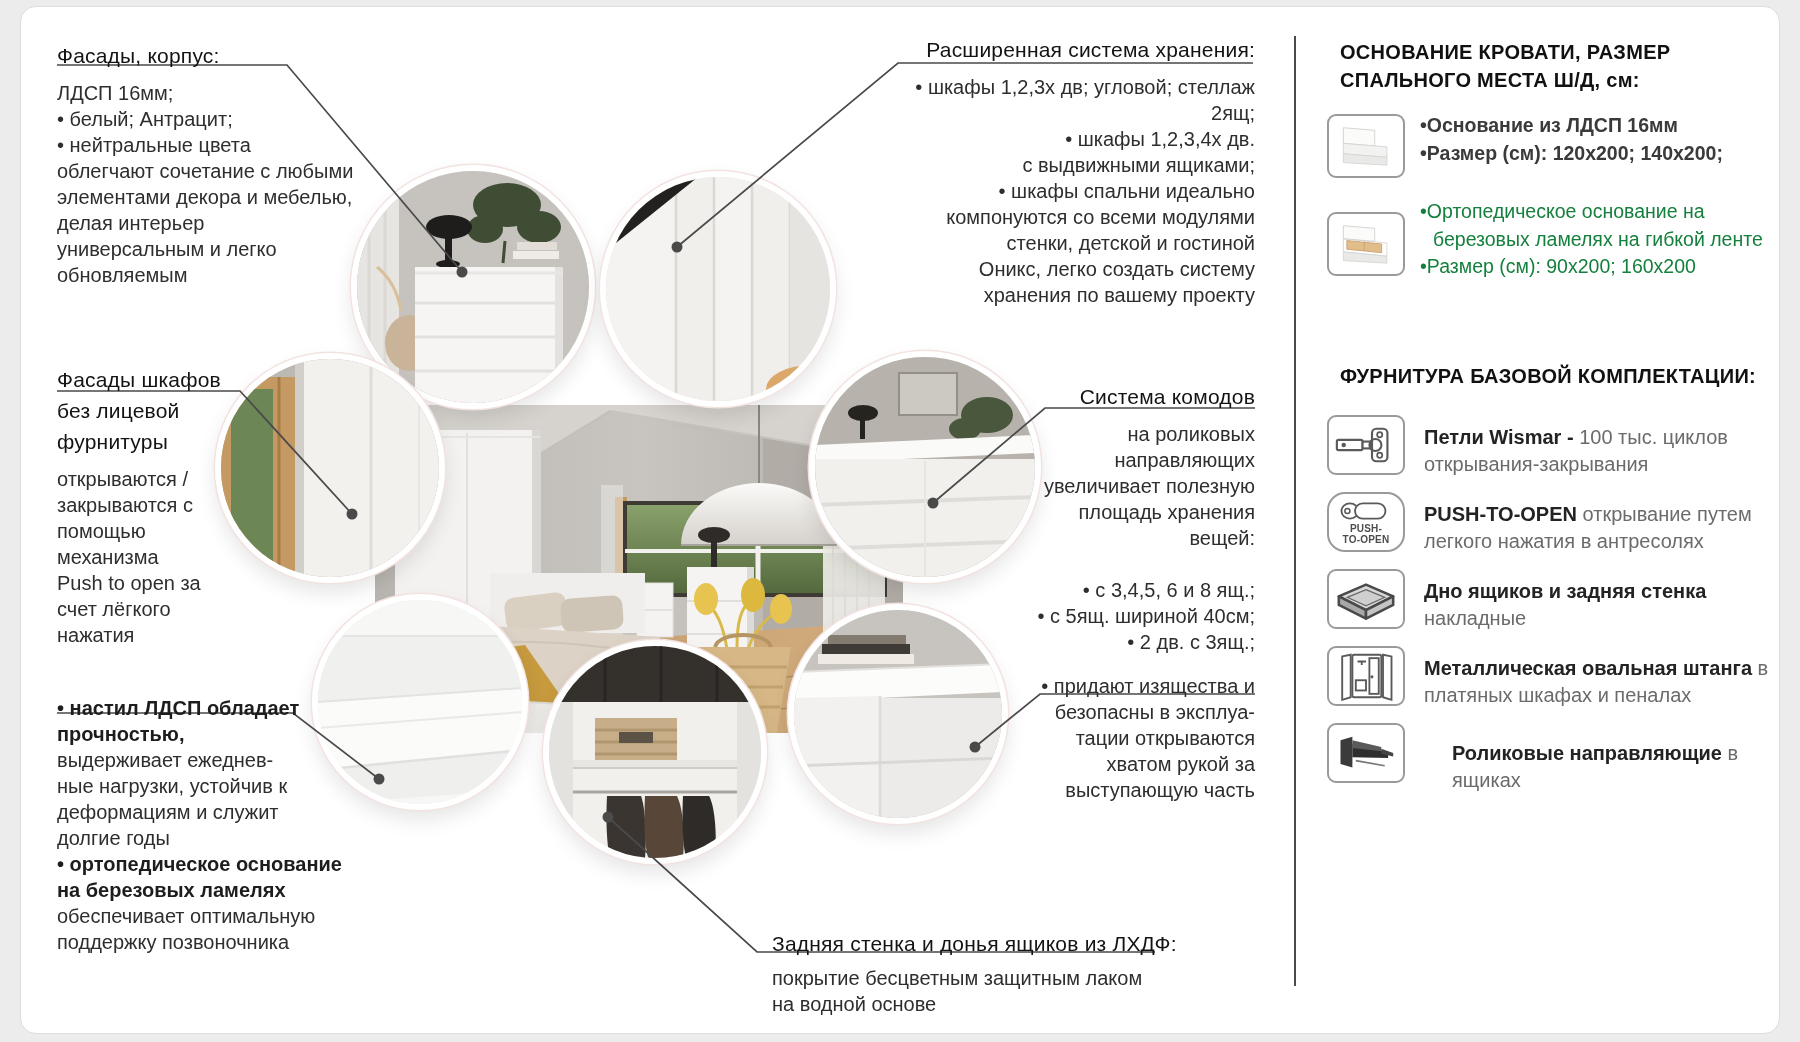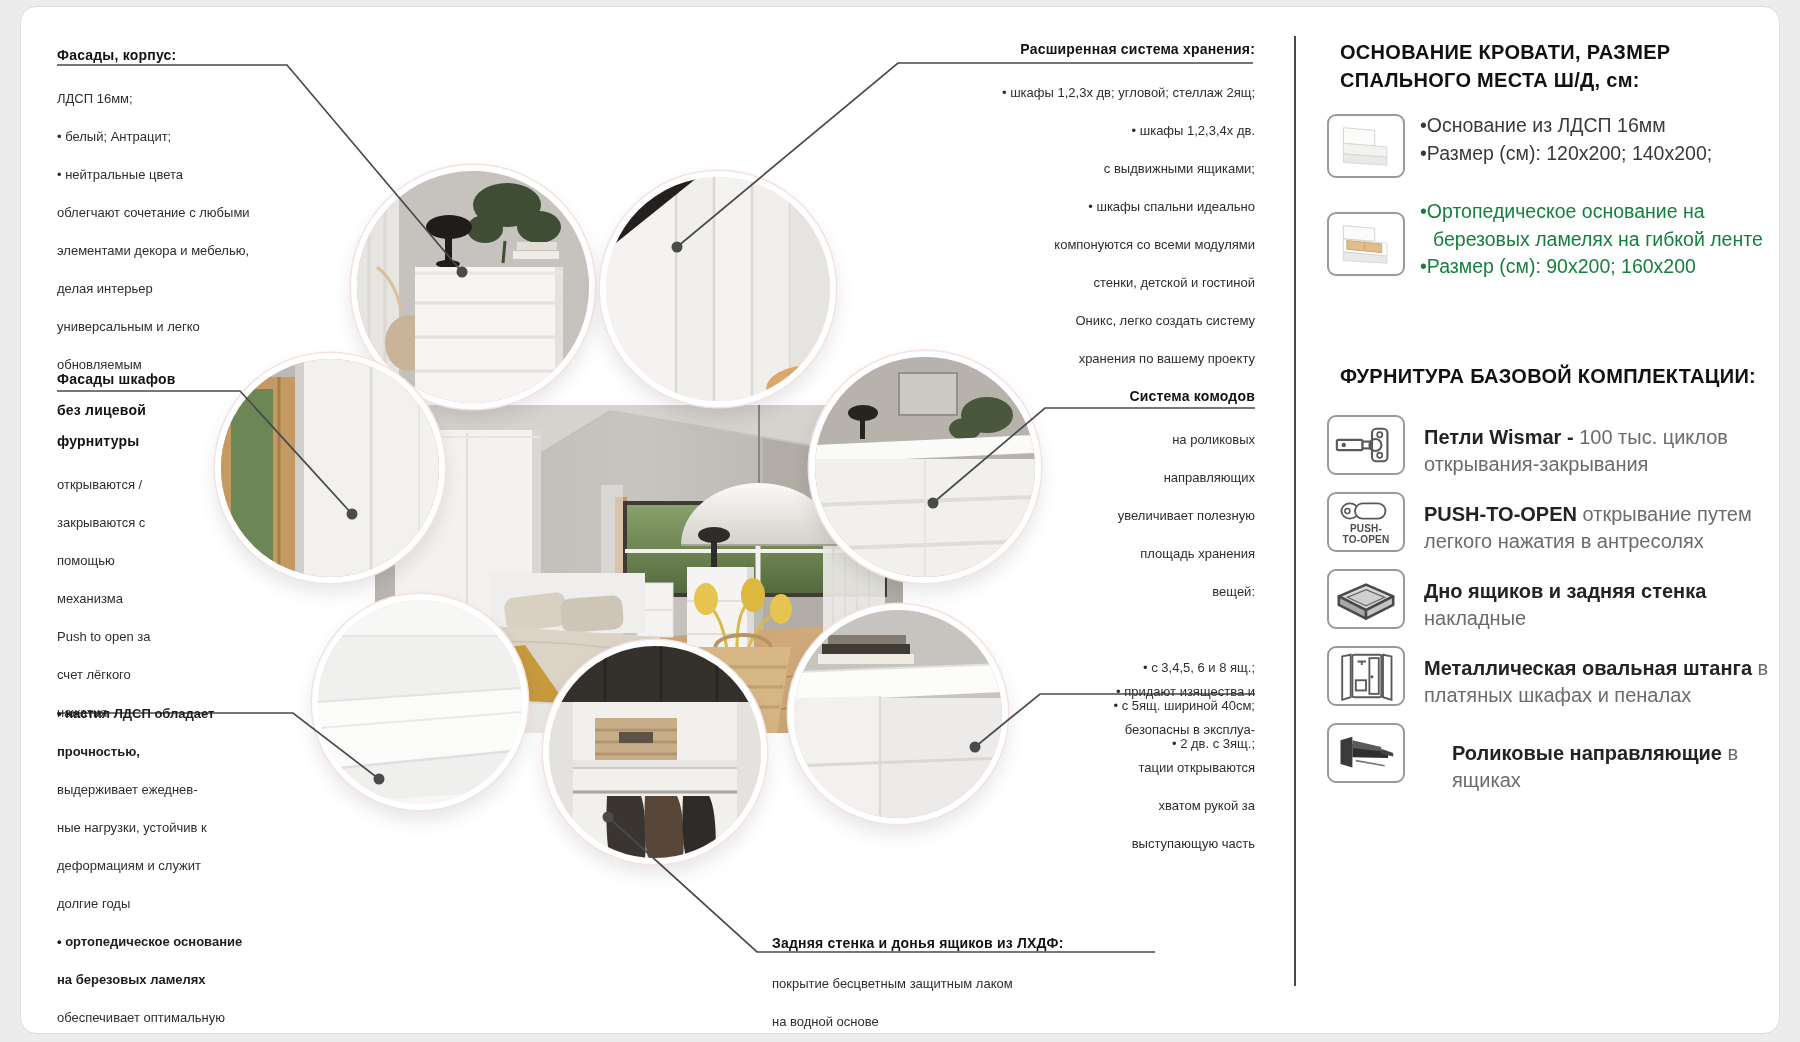"Фасады, корпус:" .callout h3 { font-size: 14px -> 21px; font-weight: 700 -> 400 }
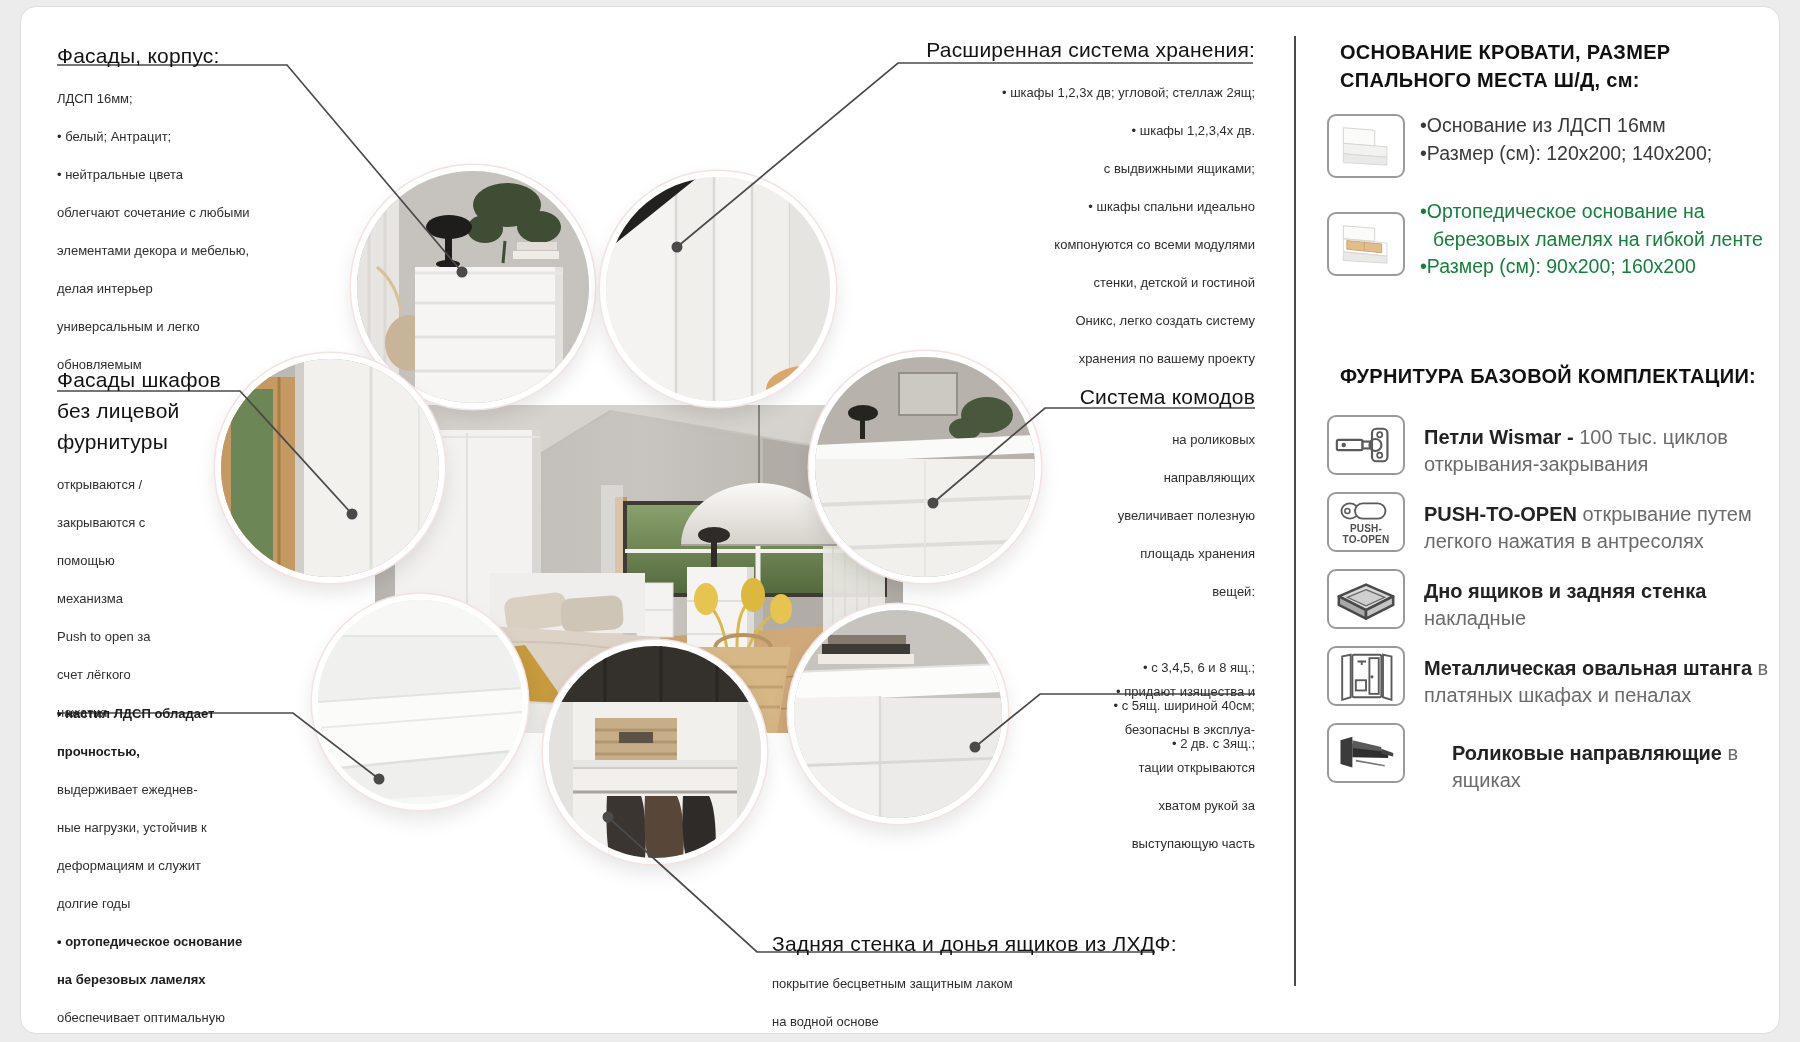"ЛДСП 16мм;" .callout .body { font-size: 13px -> 20px; line-height: 38px -> 26px }
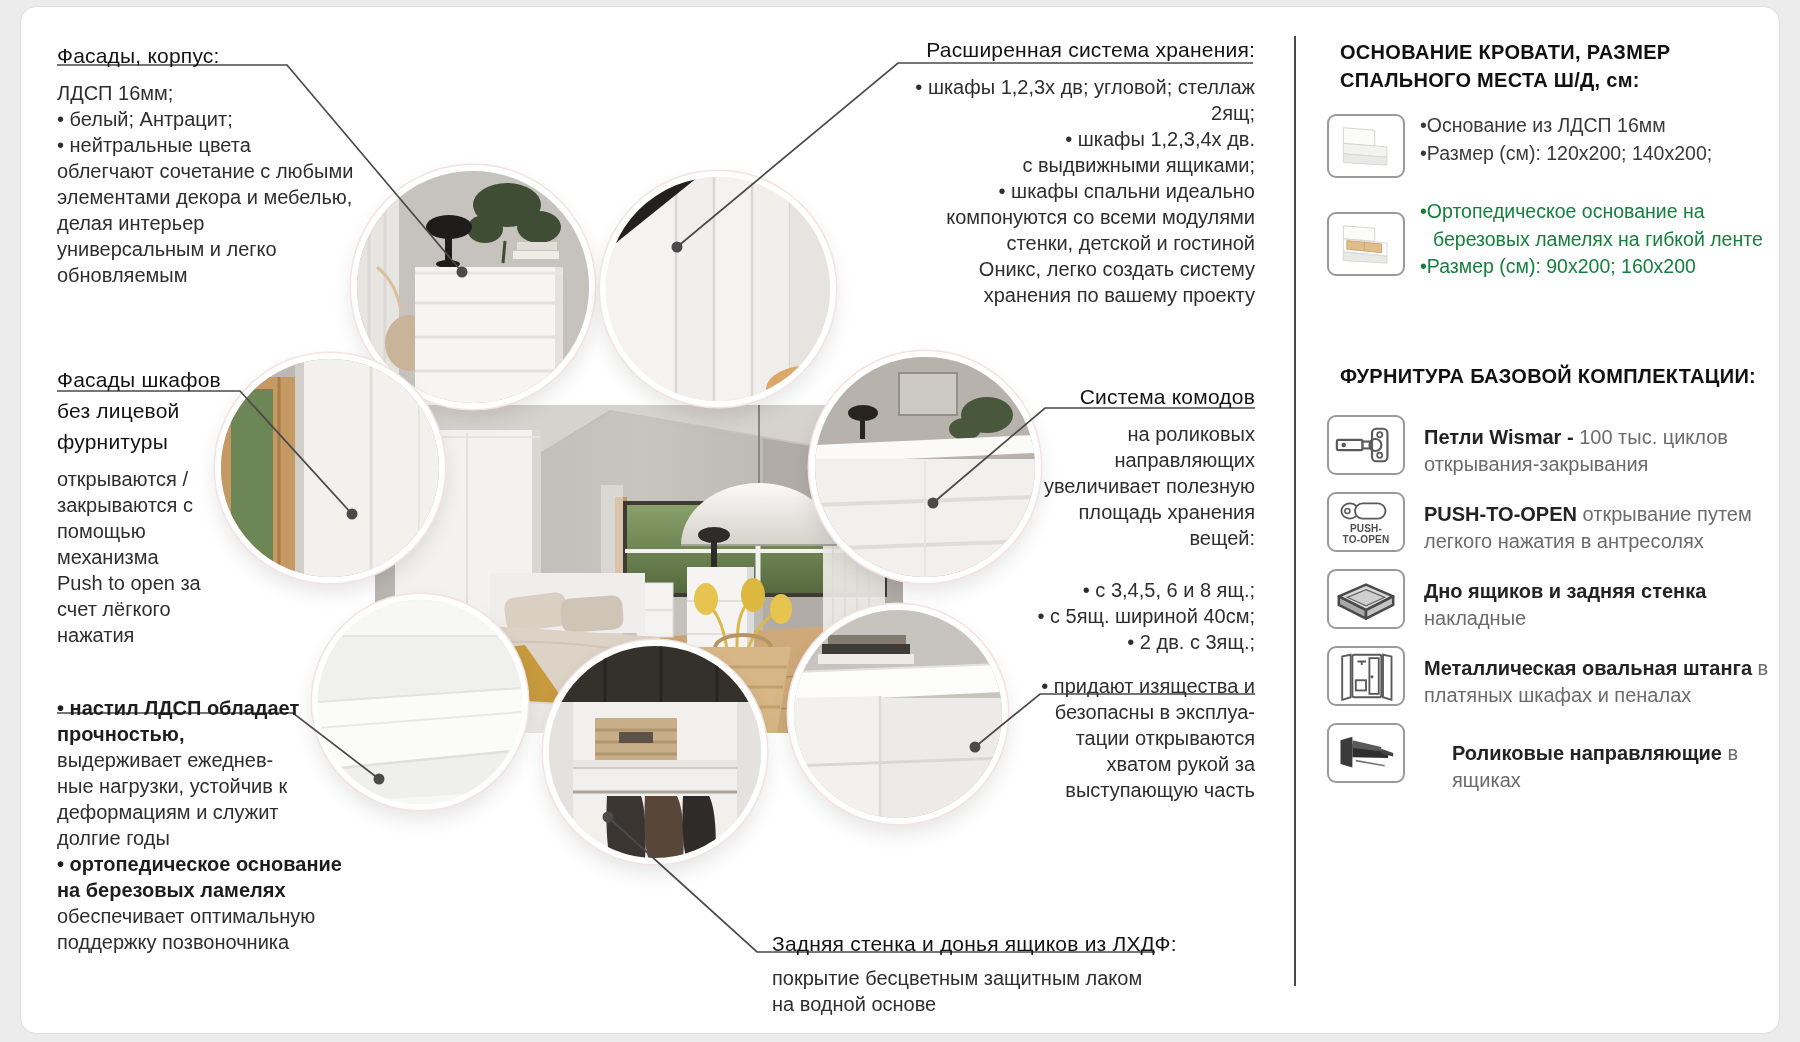"•Основание из ЛДСП 16мм" div.rc-text { font-weight: none -> bold }
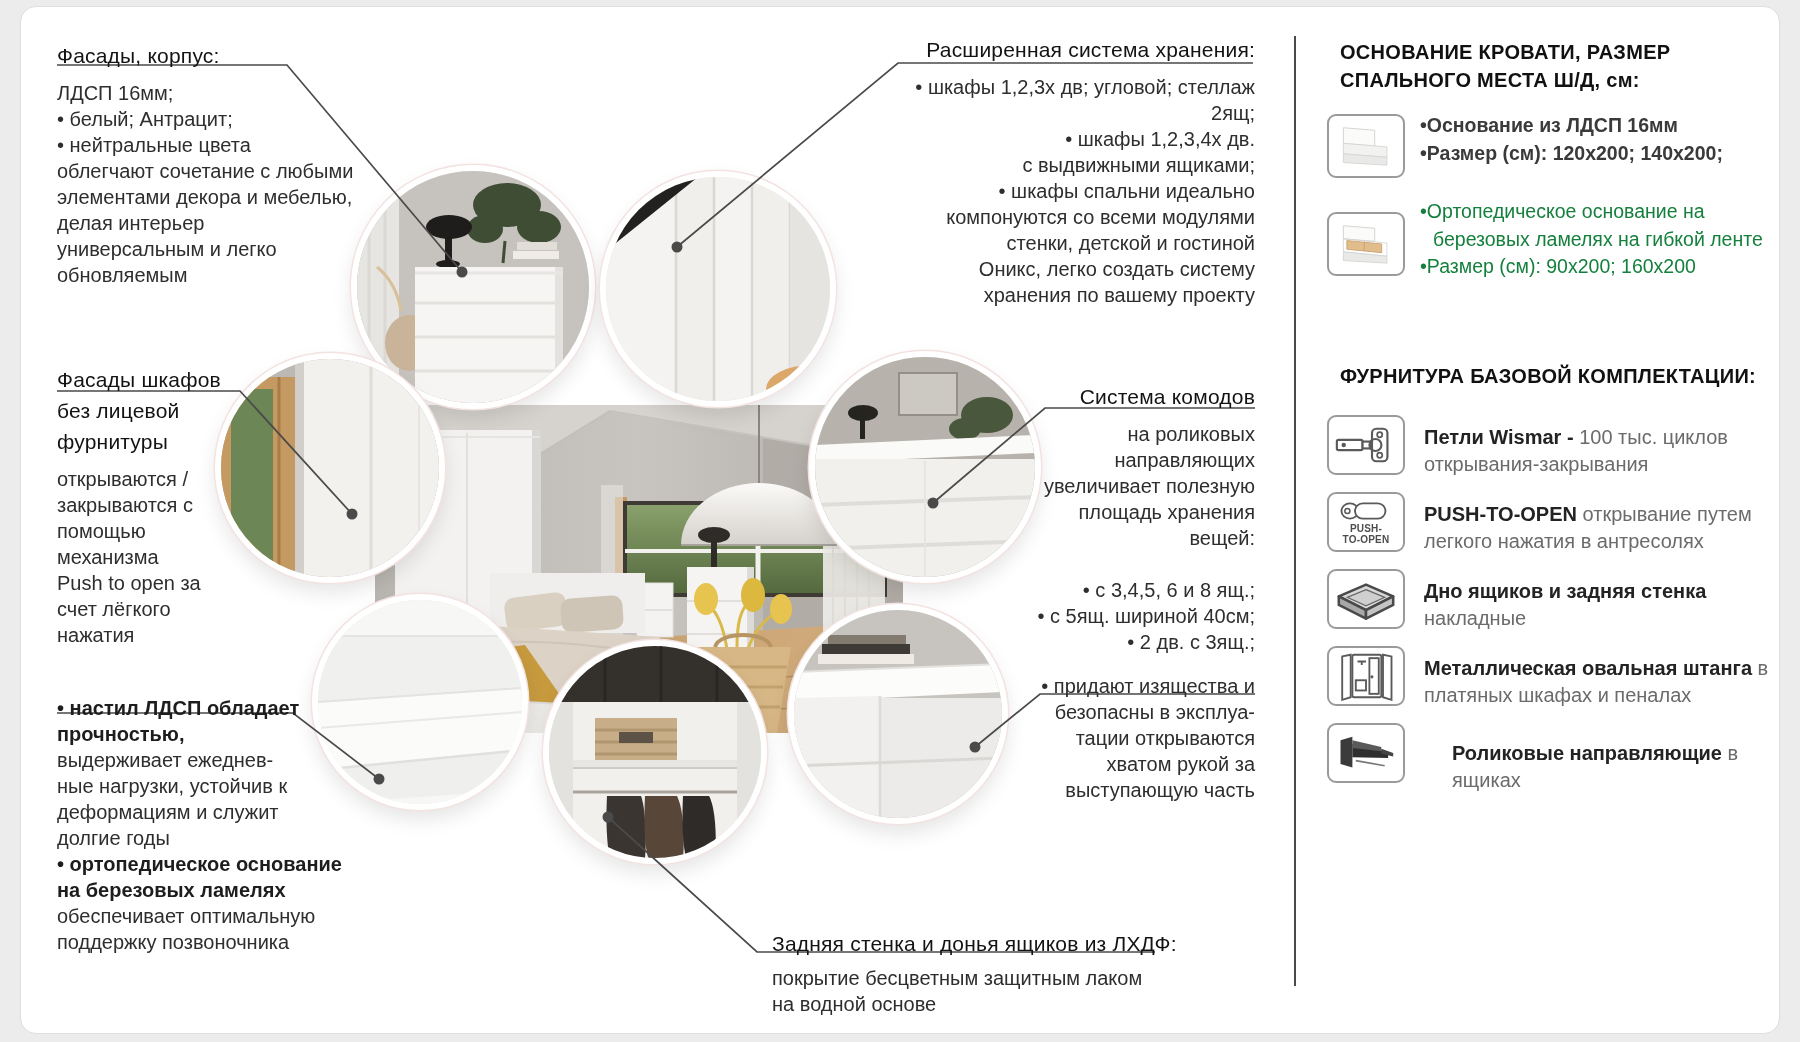"PUSH-" div.icon-box { border-radius: none -> 18px }
